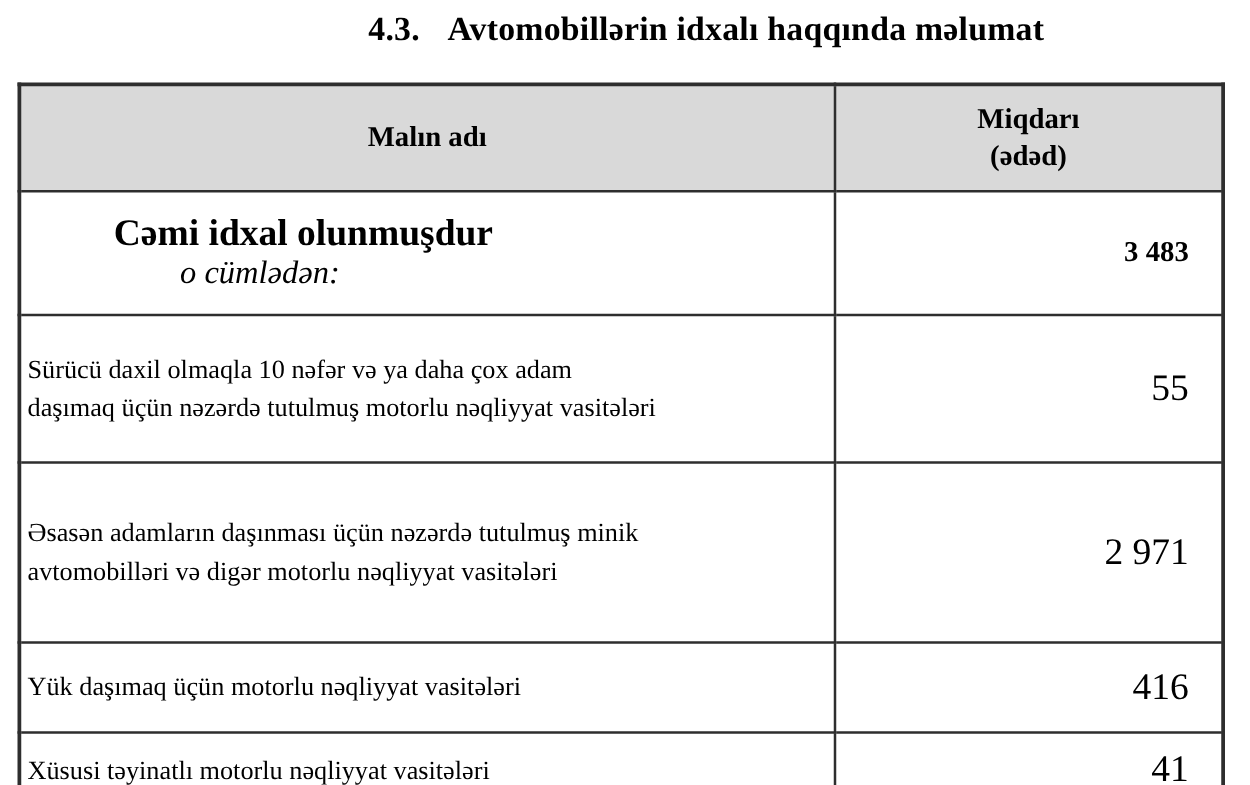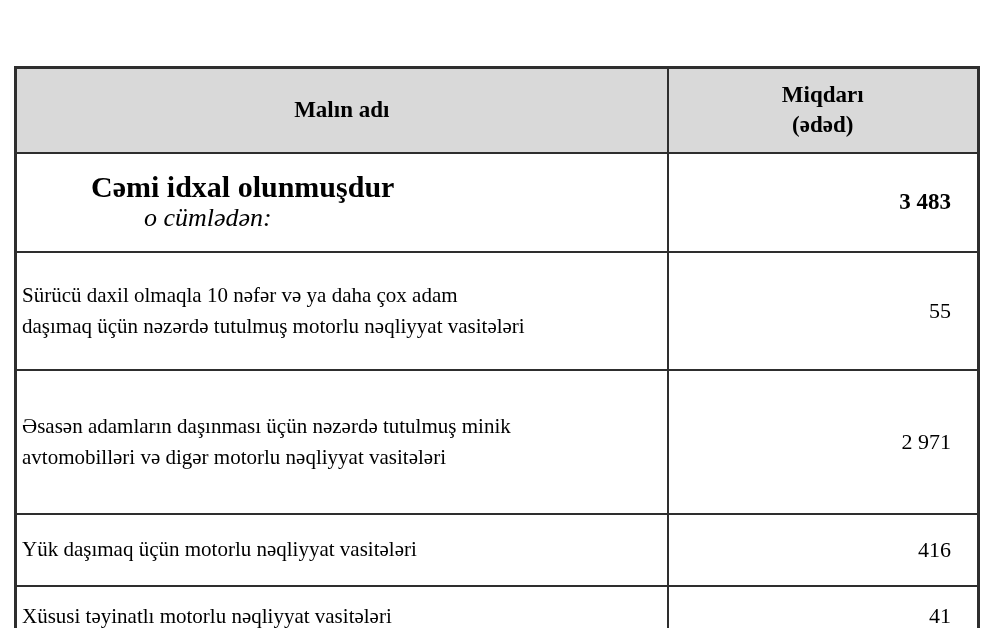"4.3. Avtomobillərin idxalı haqqında" div.title { html: none -> <div> <span>4.3.</span><span>Avtomobillərin idxalı haqqında məlumat</span> </div> }
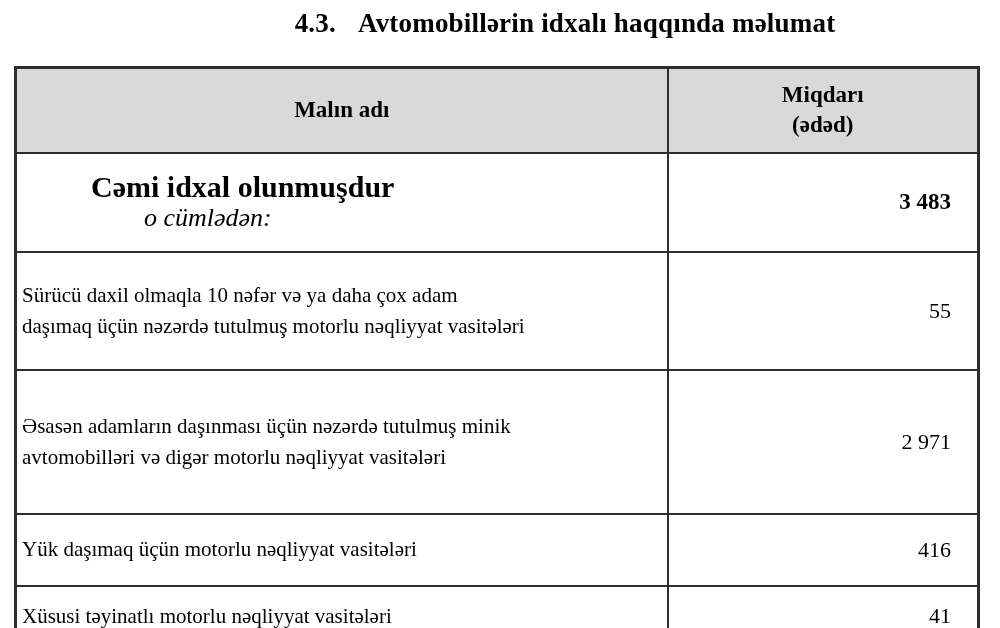"55" td.qty { font-size: 22px -> 30px }
